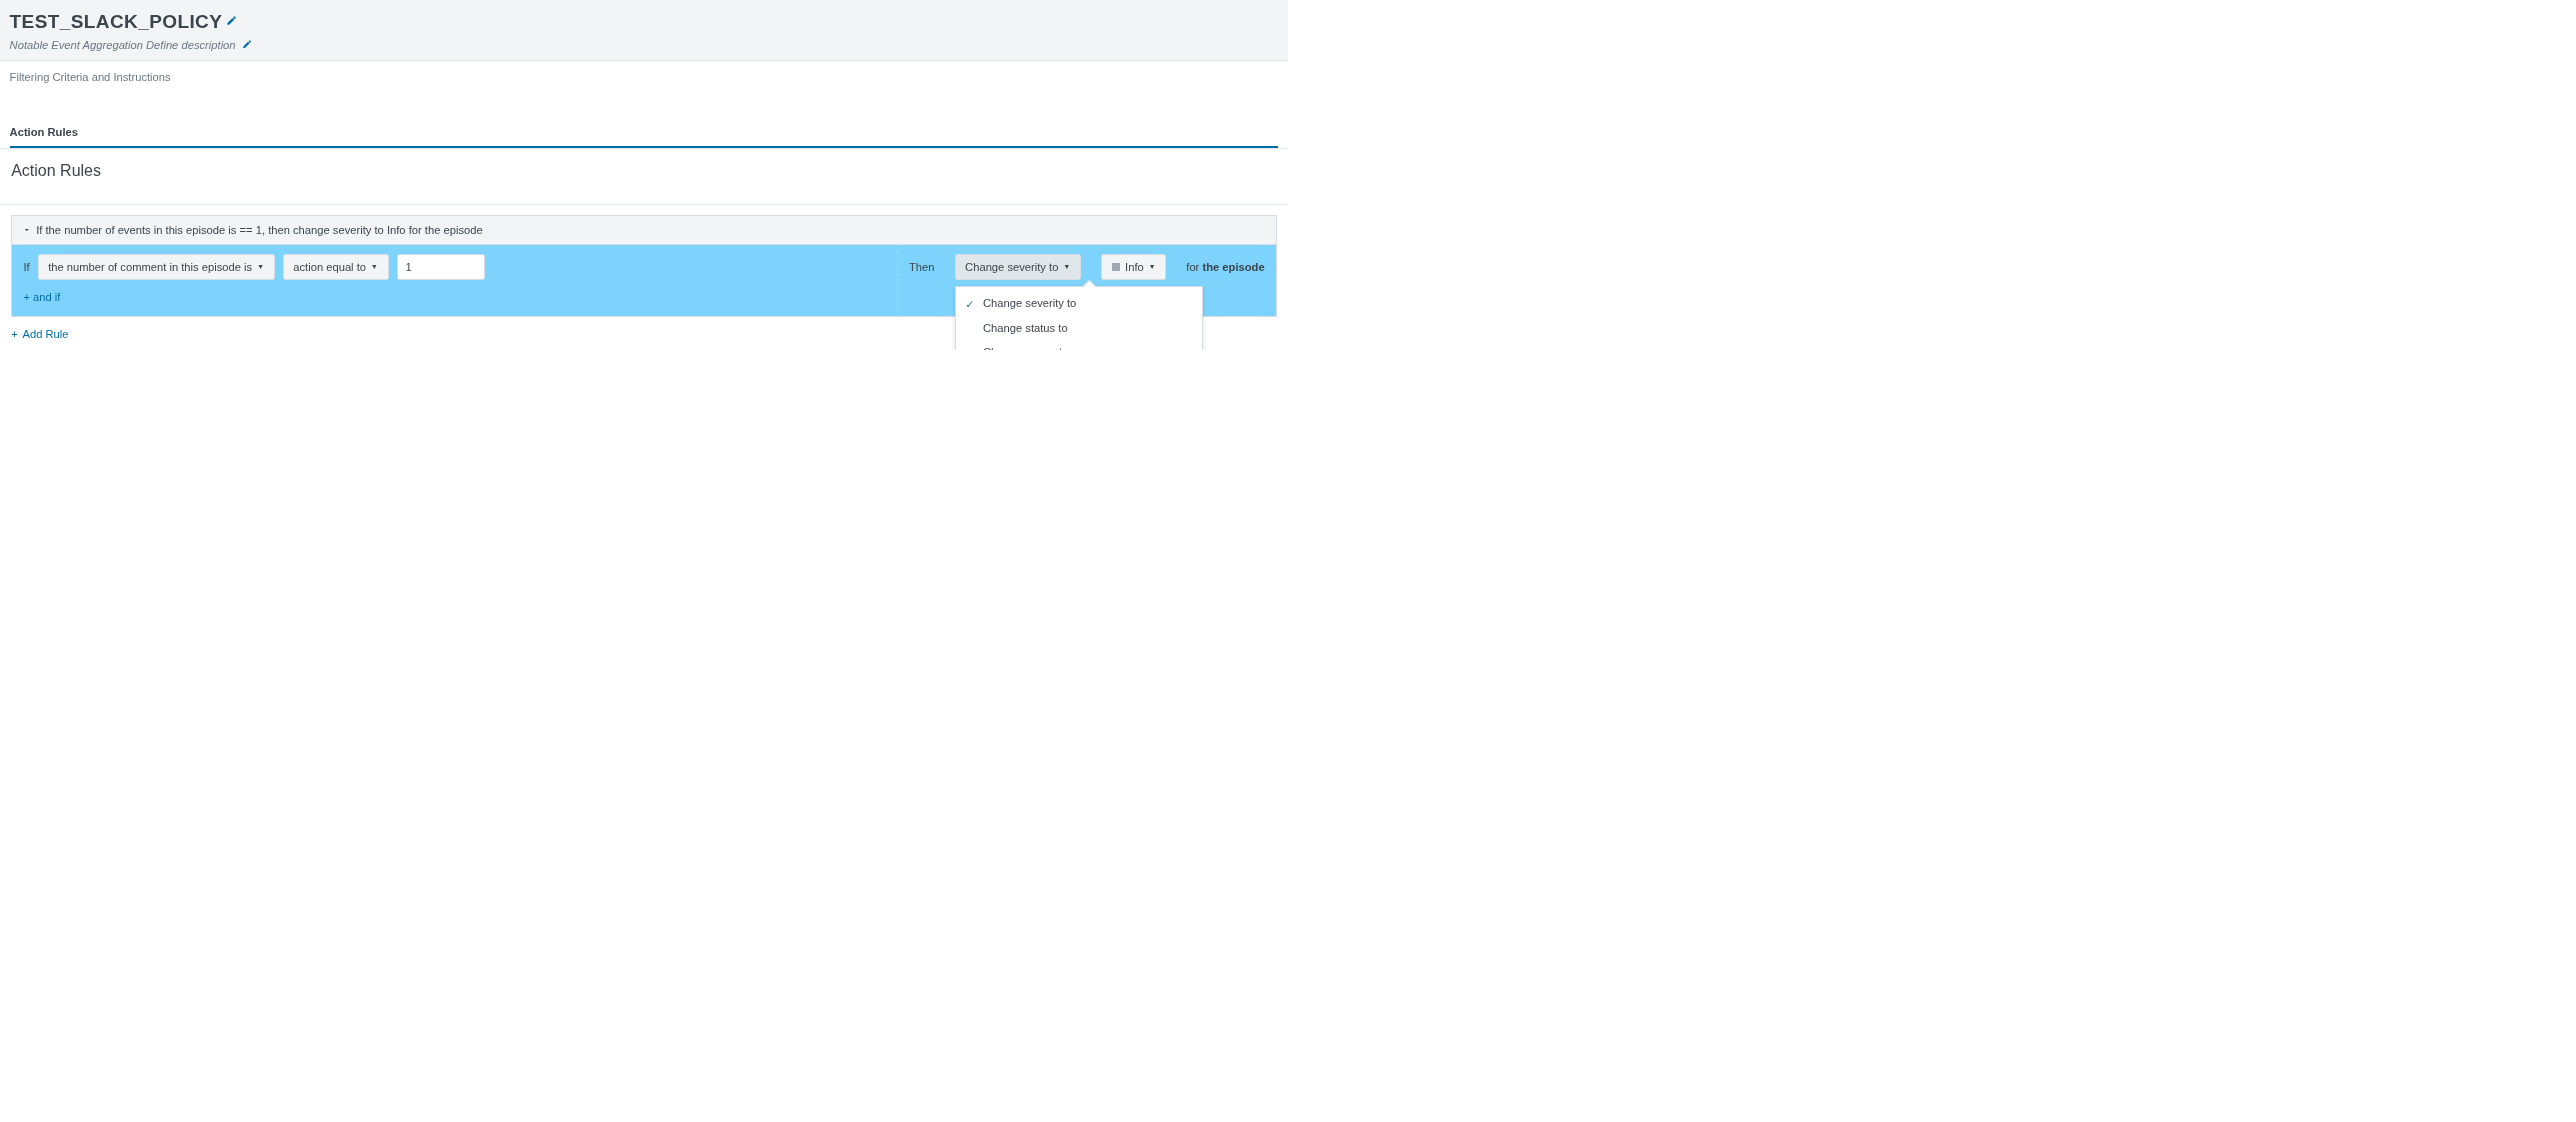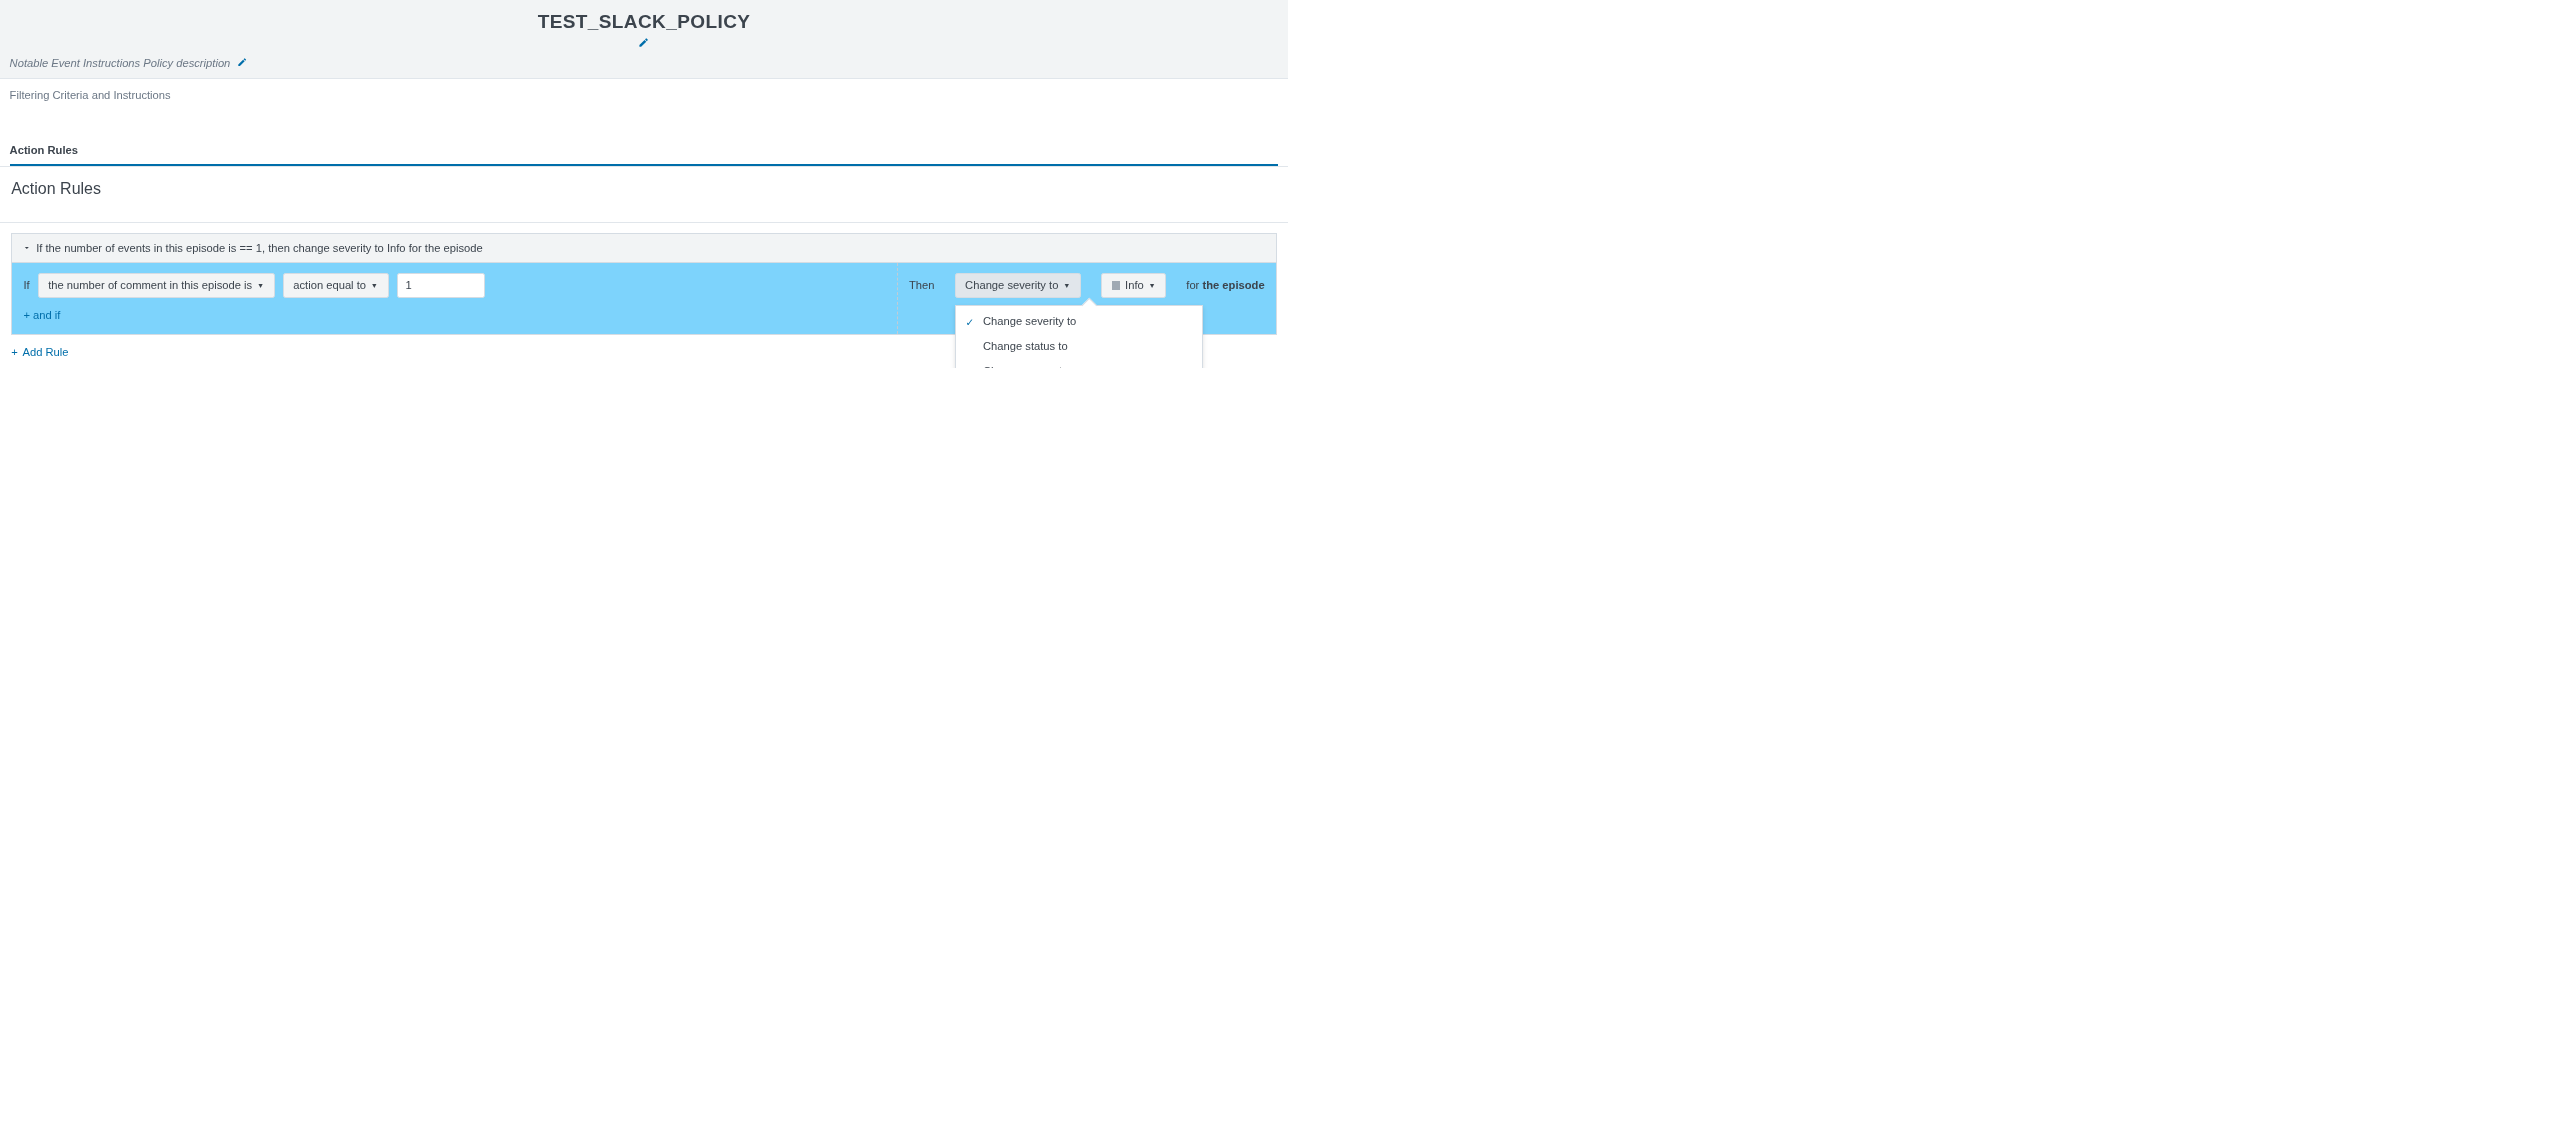"TEST_SLACK_POLICY" .title-row { flex-direction: column -> none }
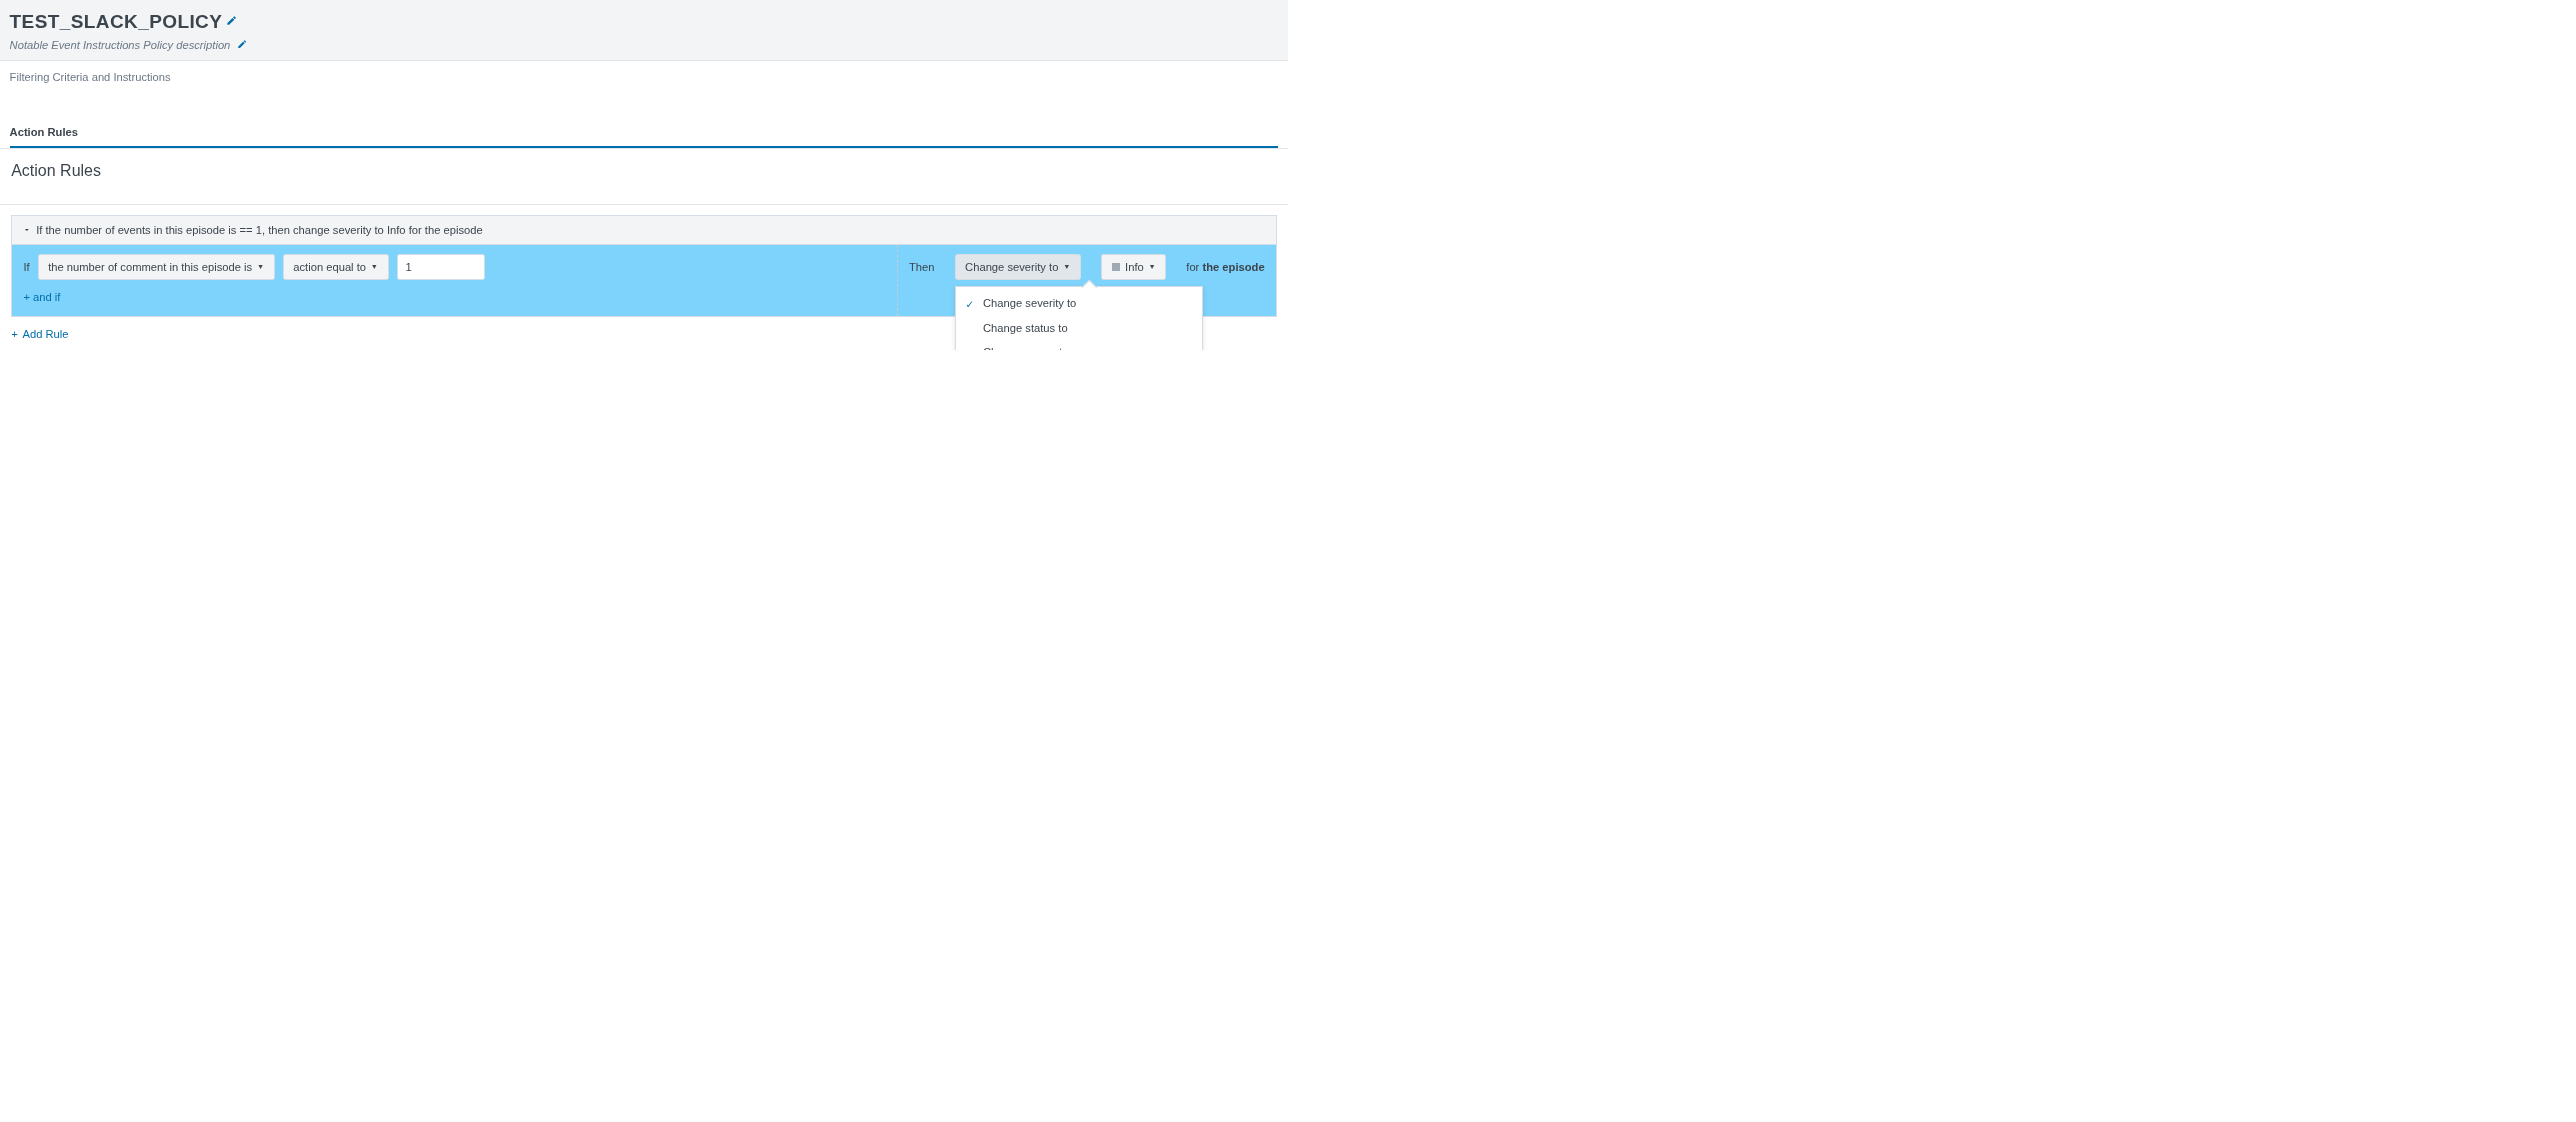"Notable Event Instructions Policy" span.desc { text: Instructions Policy -> Aggregation Define }
